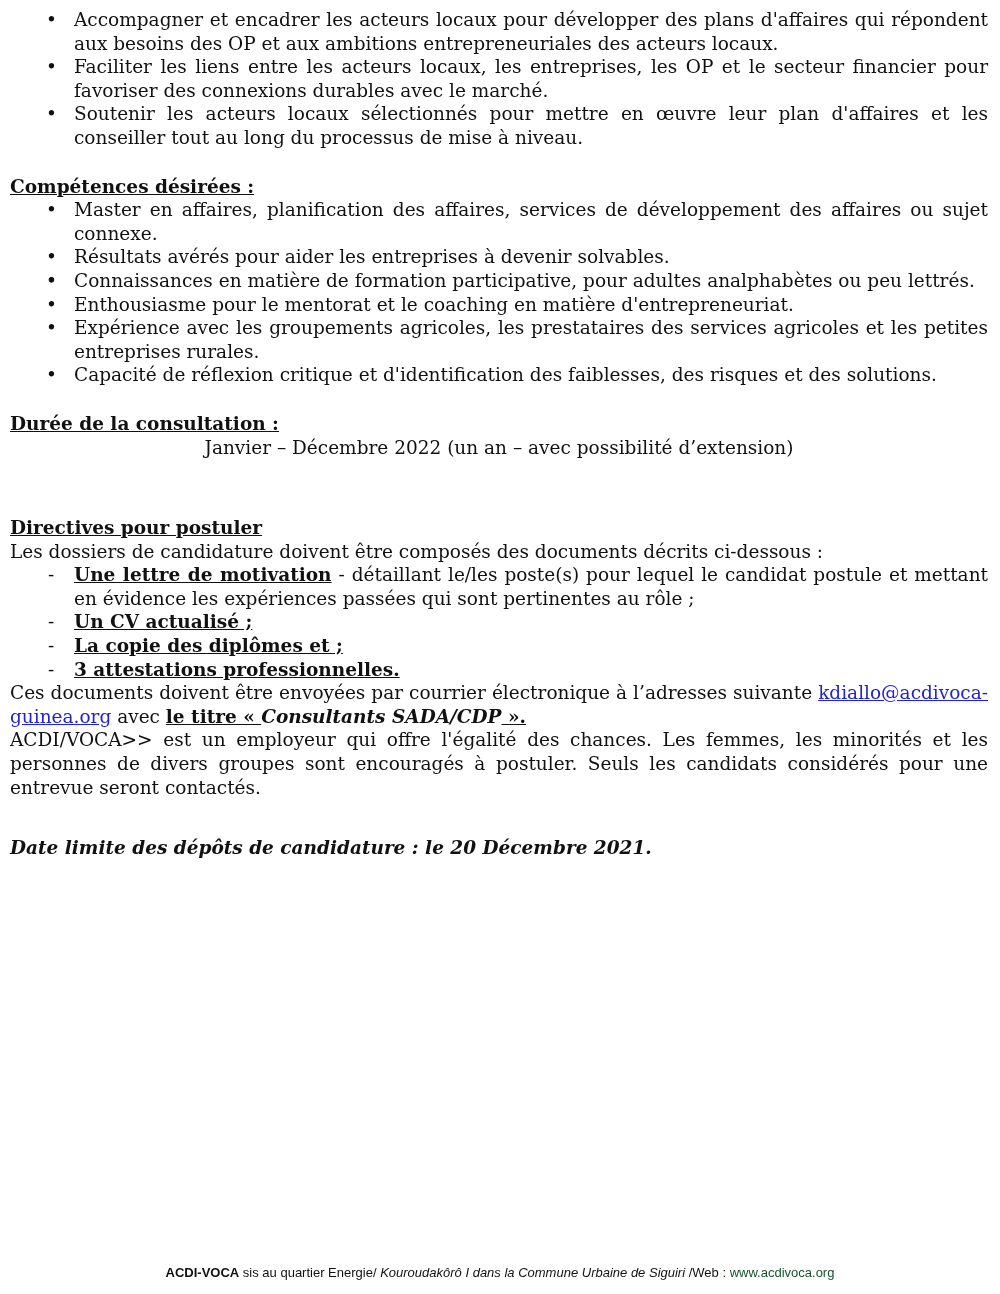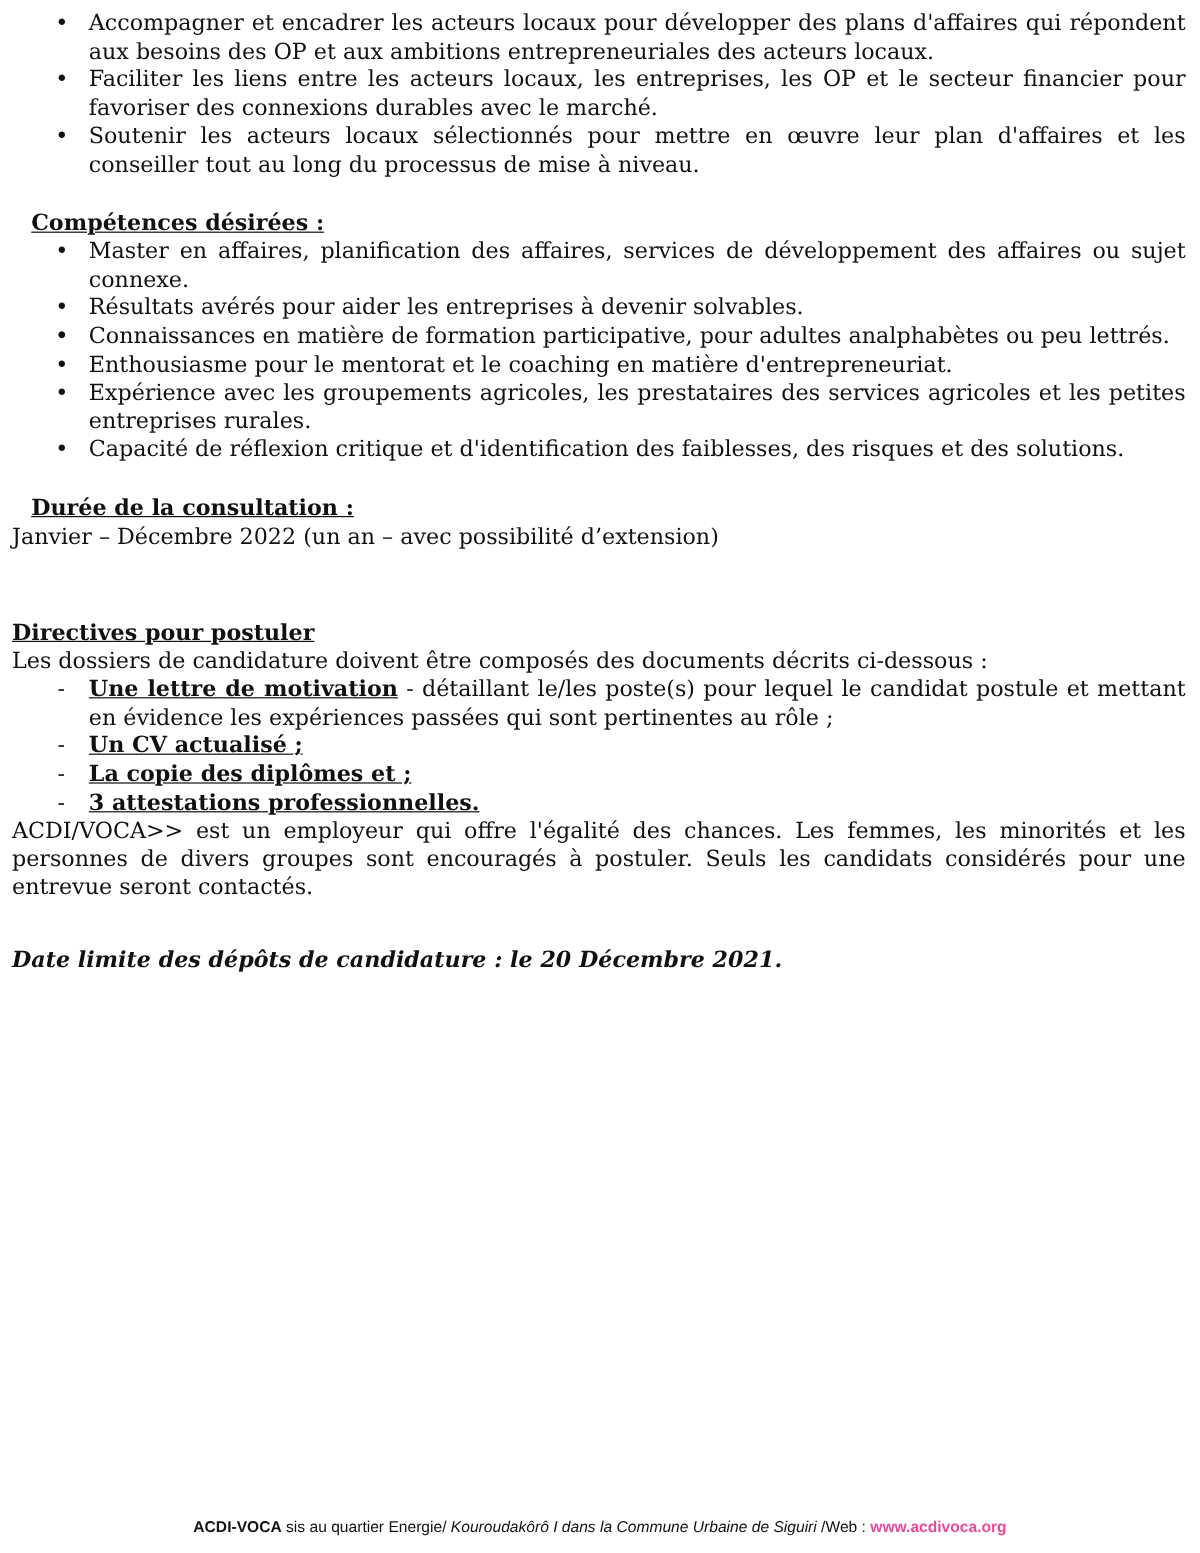"Compétences désirées :" .gap-1 { margin-left: 16px -> none }
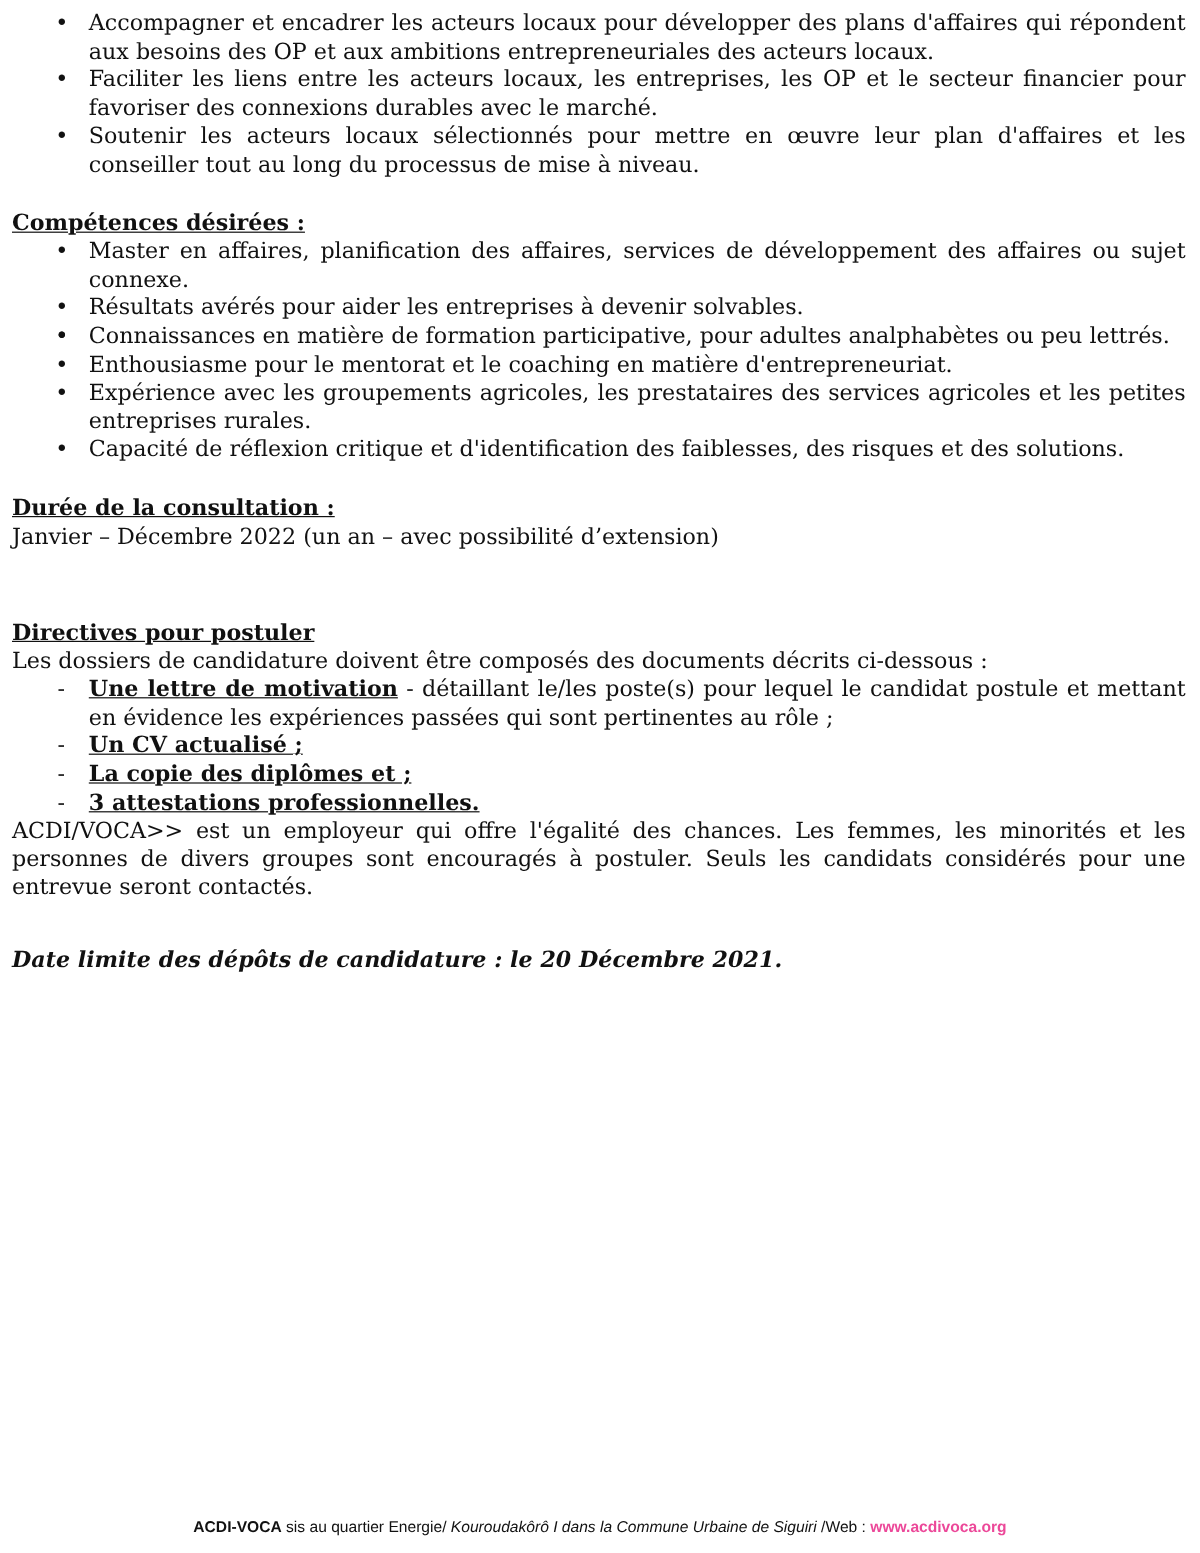"Janvier – Décembre 2022 (un" p { text-align: left -> center }
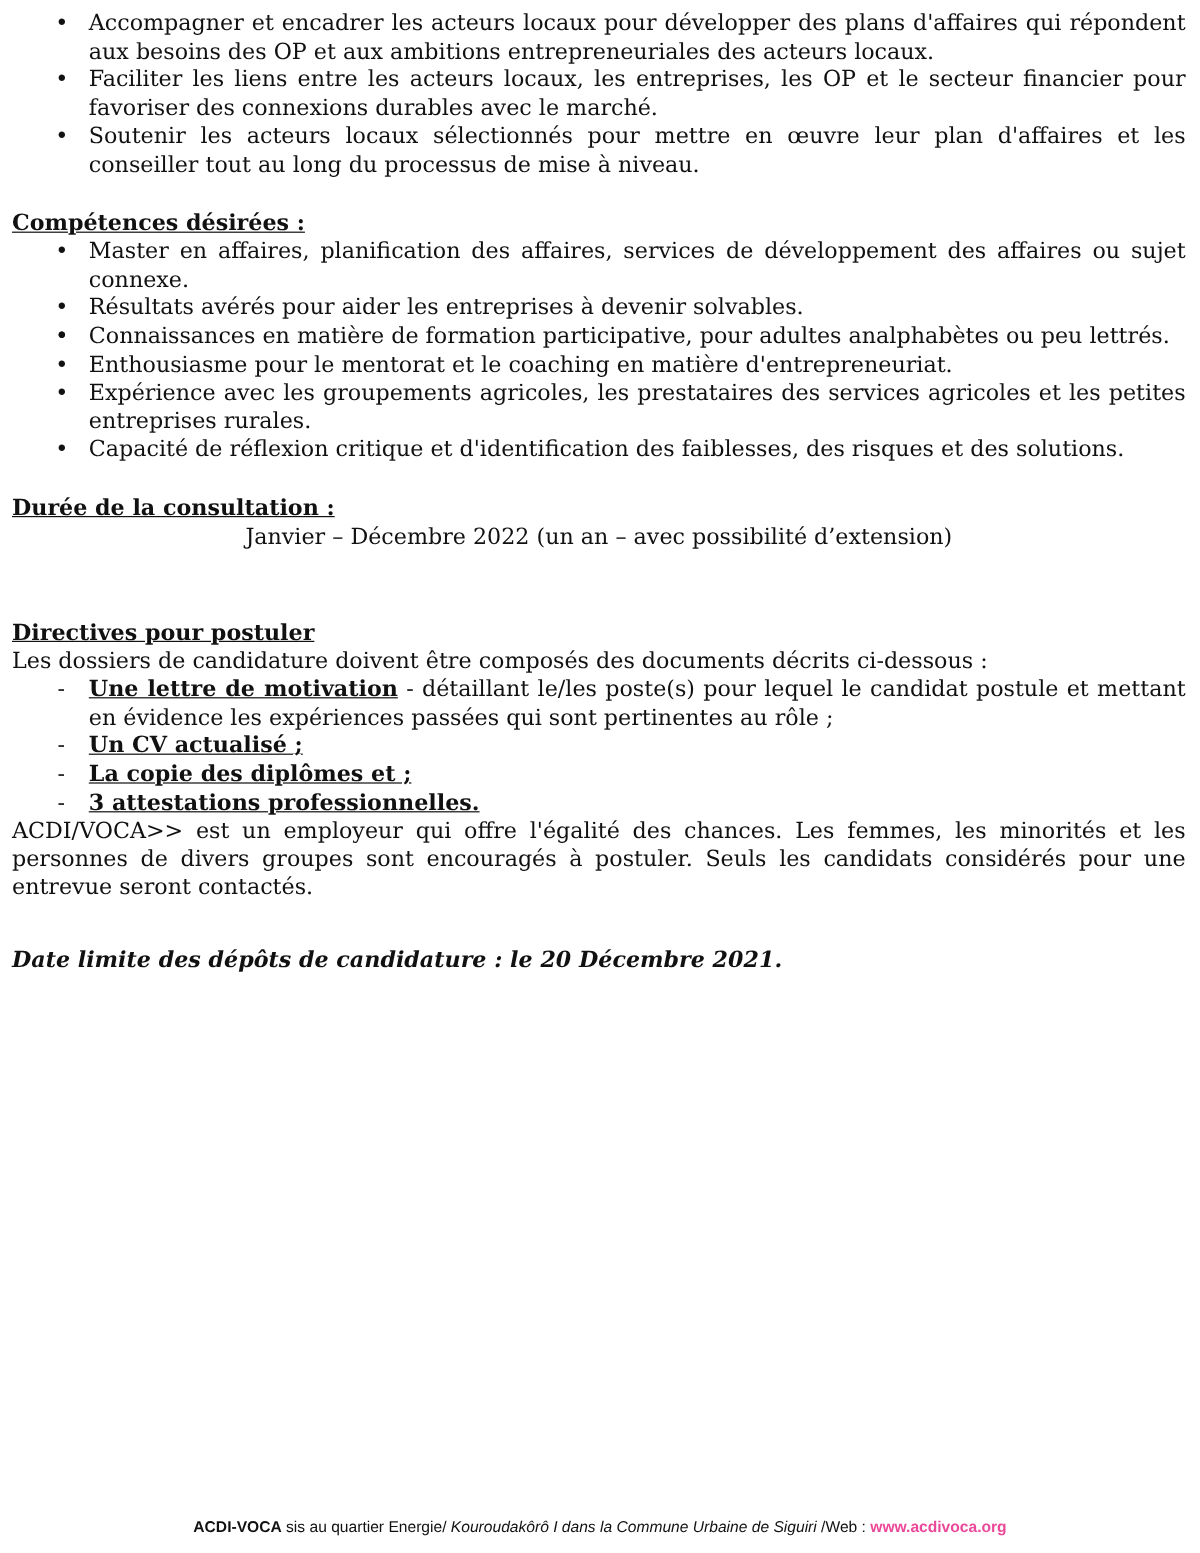"Ces documents doivent être envoyées" p { html: none -> <p><span>Ces documents doivent être envoyées par courrier électronique à l’adresses suivante </span><a>kdiallo@acdivoca-guinea.org</a><span> avec </span><span>le titre « </span><span>Consultants SADA/CDP</span><span> ».</span></p> }
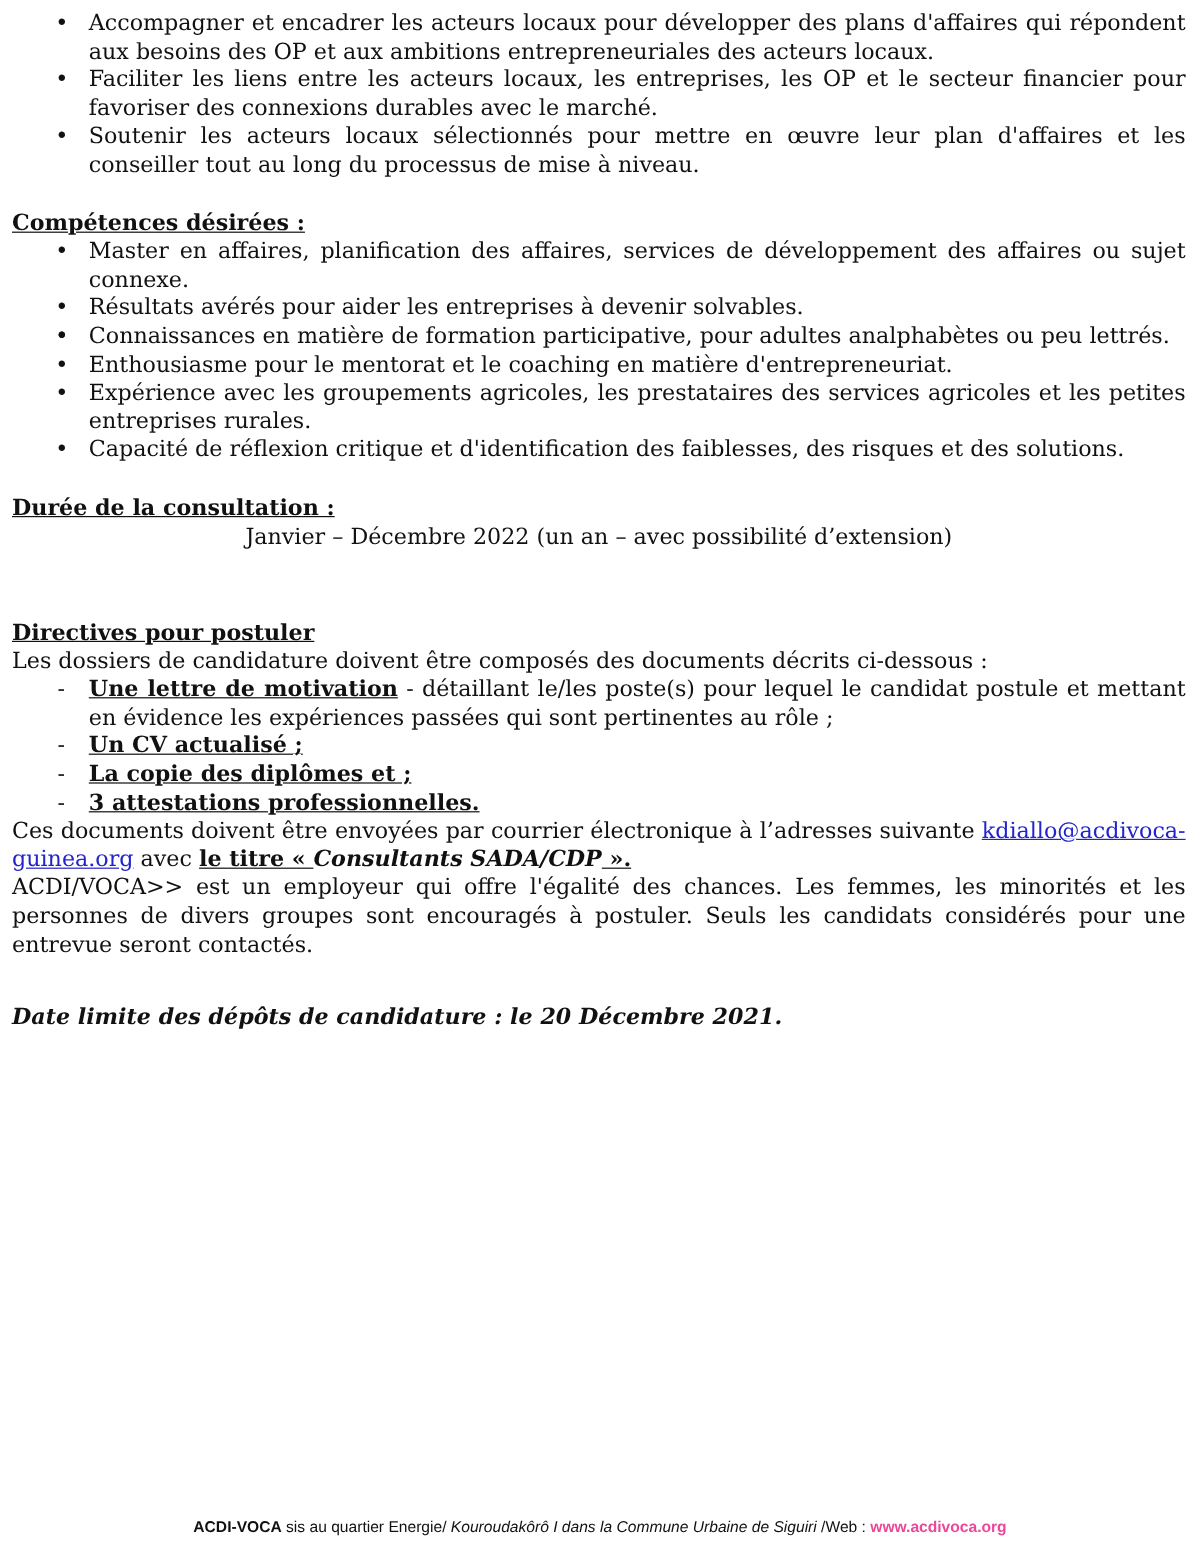"www.acdivoca.org" .footer a.web-link { color: #ec4899 -> #14532d; font-weight: bold -> normal }
